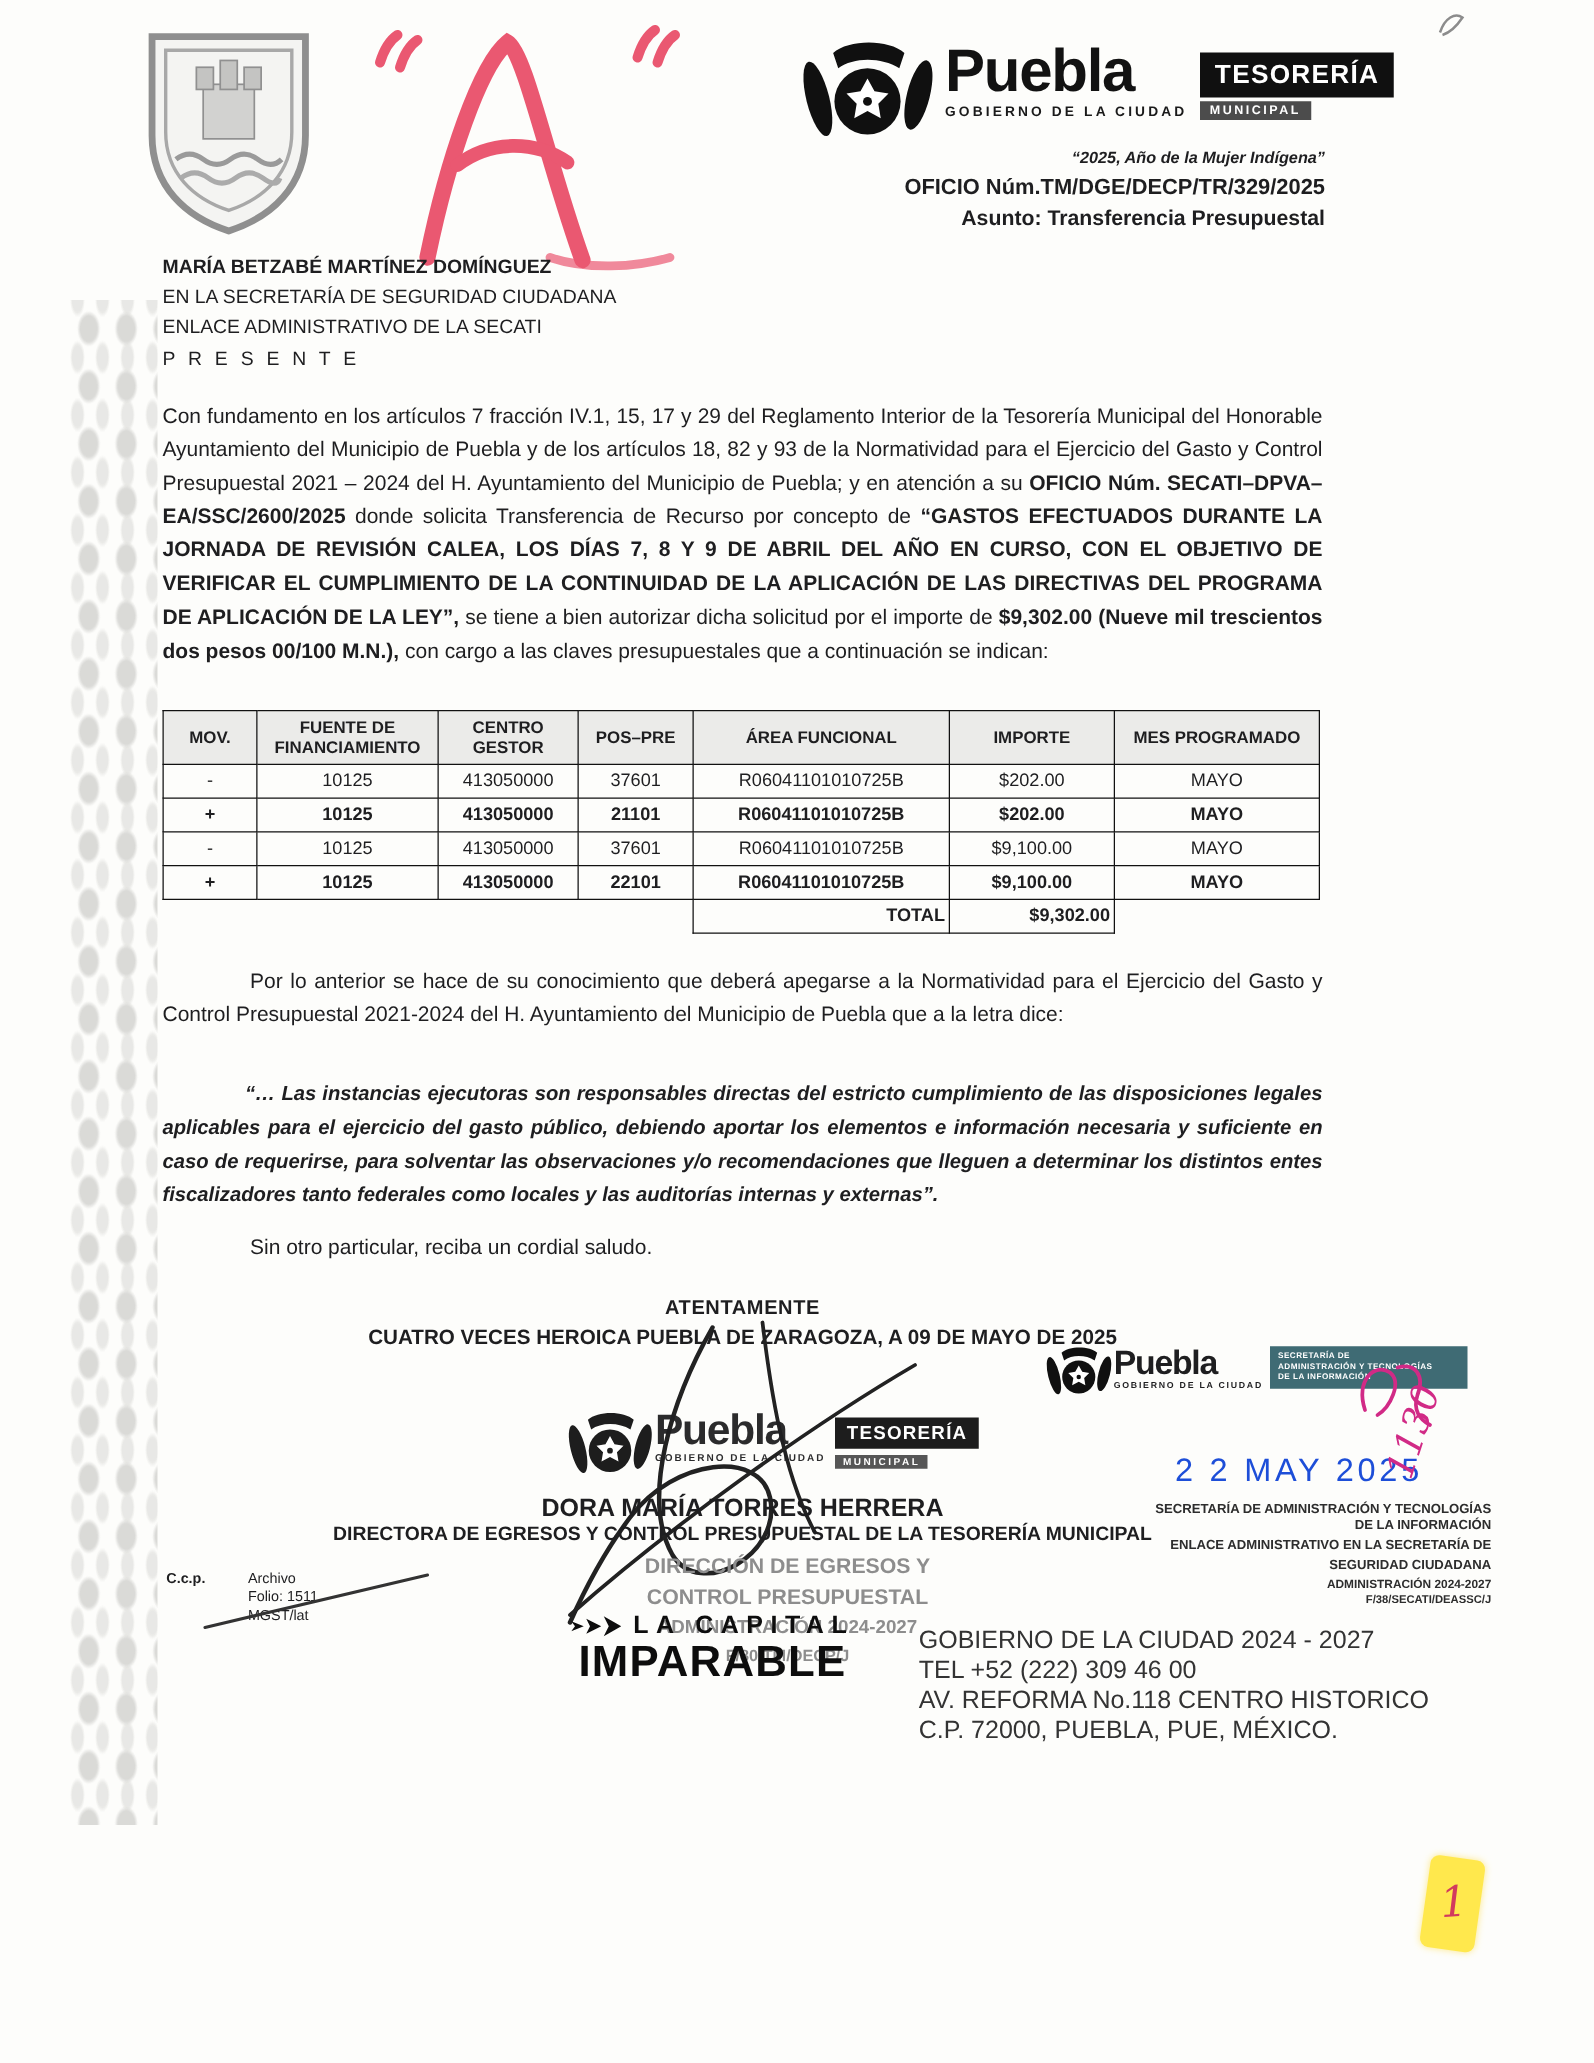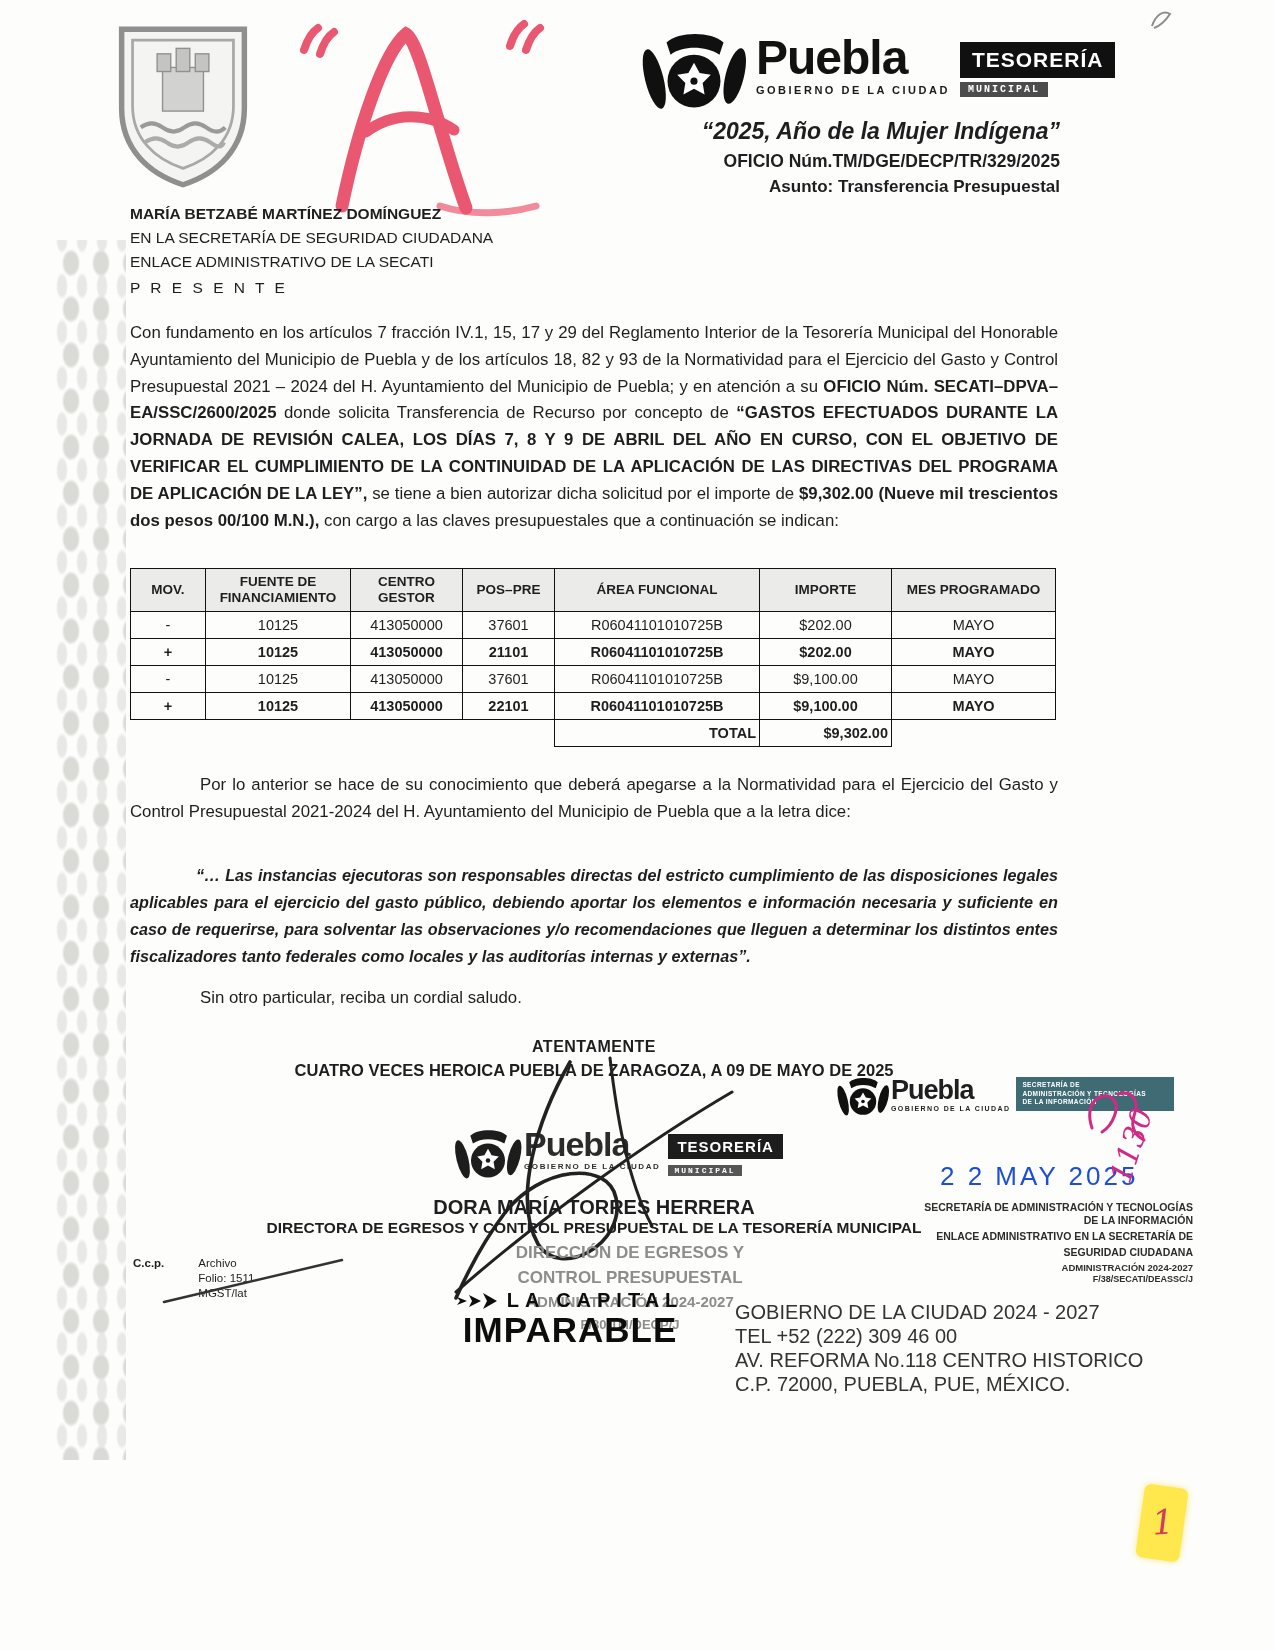"MUNICIPAL" .badge-strip { font-family: Liberation Mono, monospace -> none }
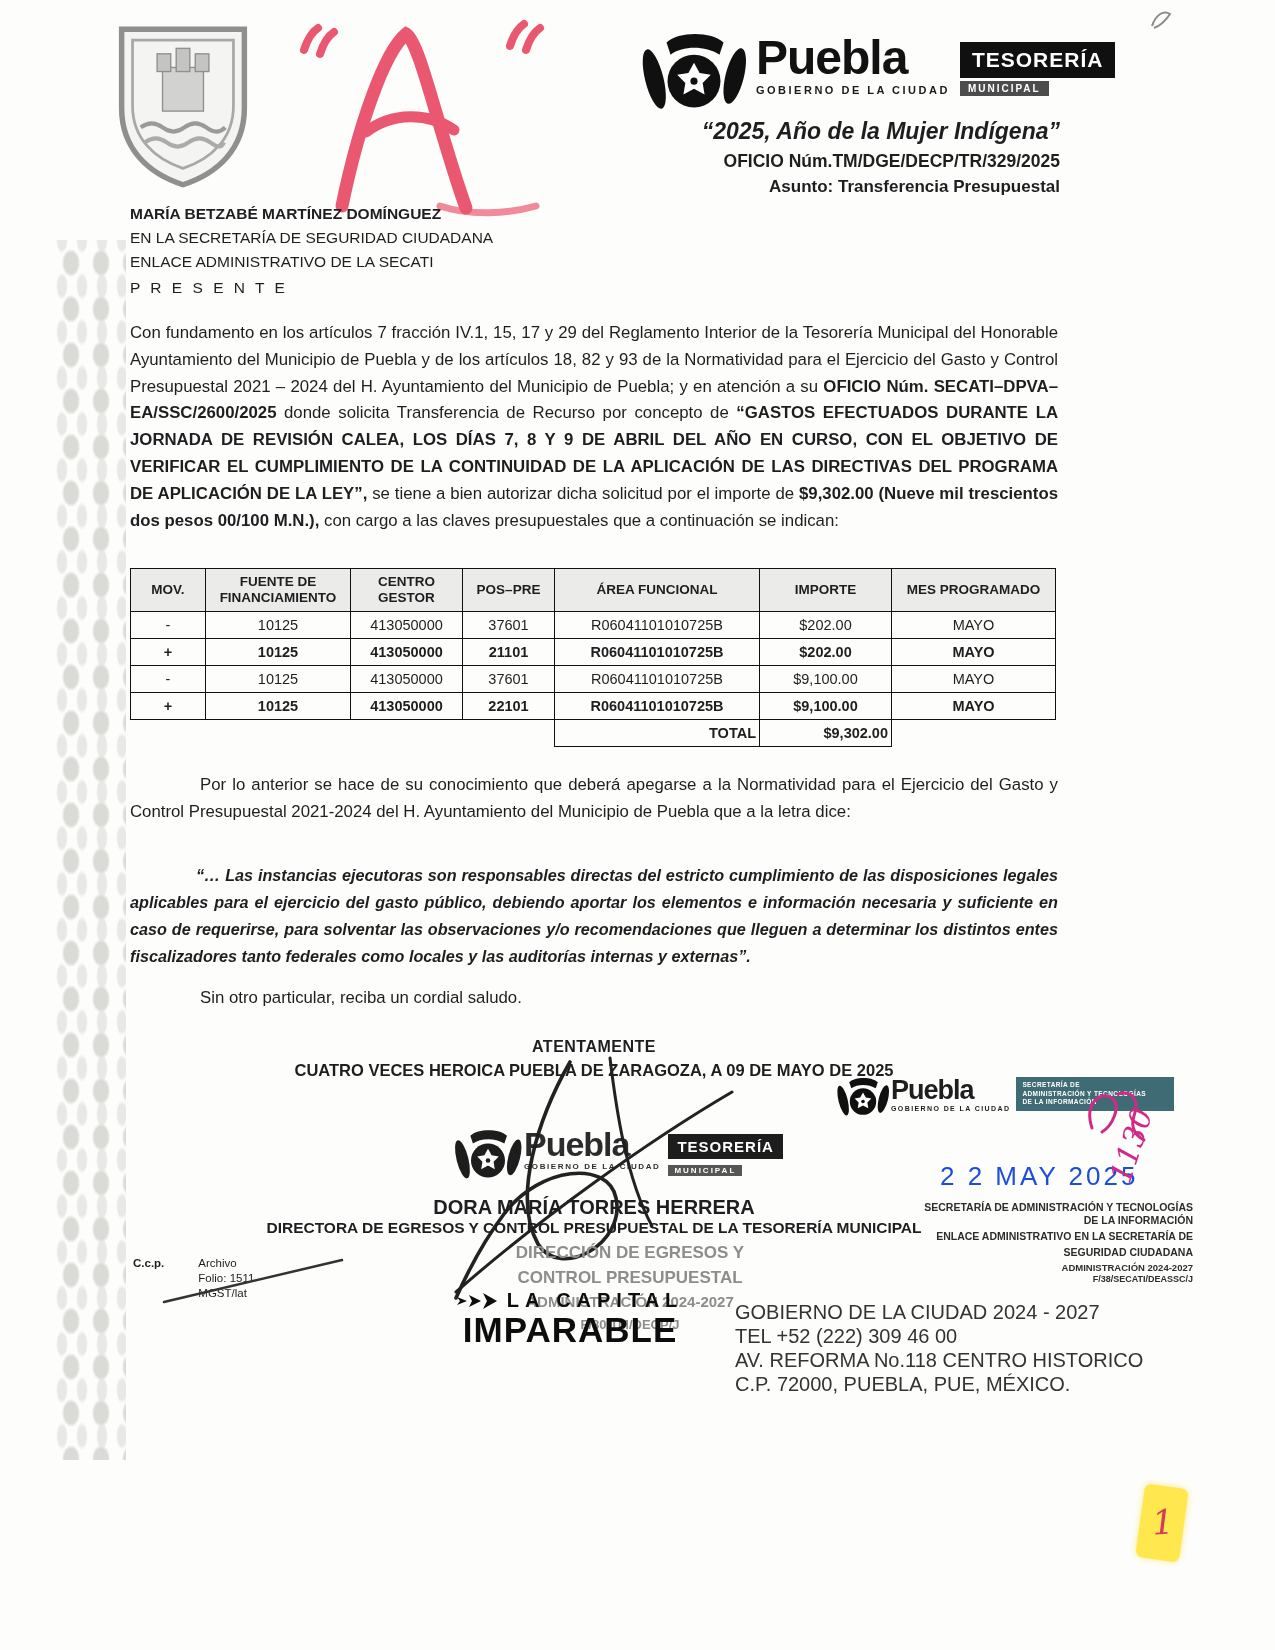"“2025, Año de la Mujer" .year-legend { font-size: 23px -> 13px }
